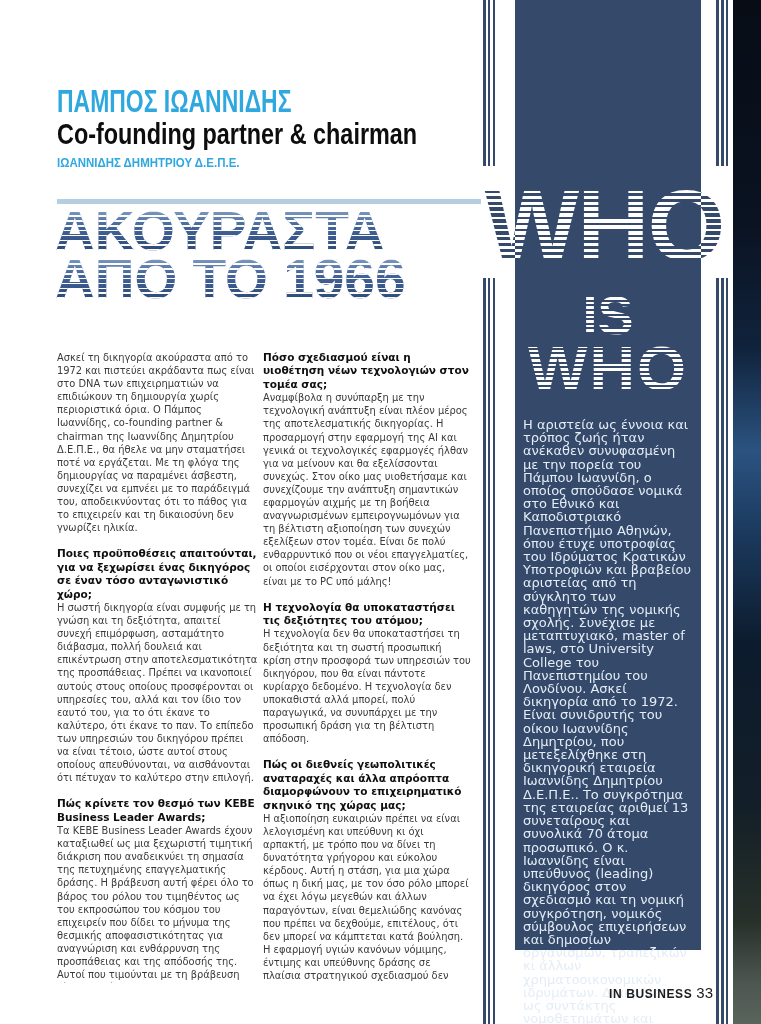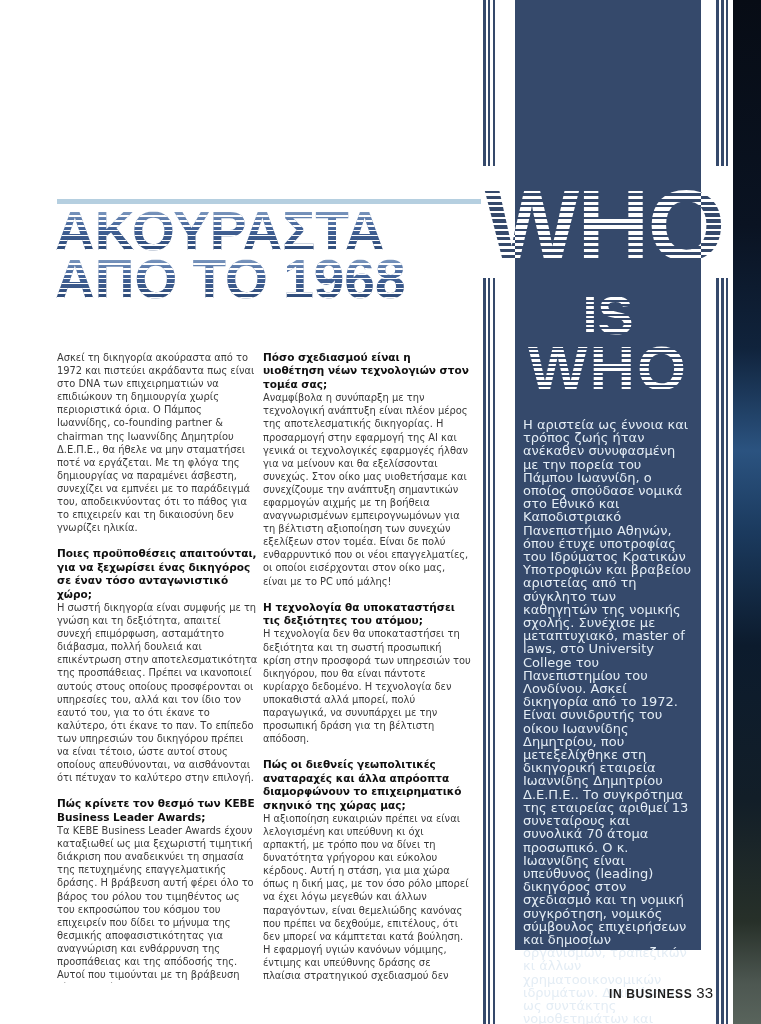"ΠΑΜΠΟΣ ΙΩΑΝΝΙΔΗΣ" div.header { html: none -> <div> <span>ΠΑΜΠΟΣ ΙΩΑΝΝΙΔΗΣ</span><br> <span>Co-founding partner &amp; chairman</span><br> <span>ΙΩΑΝΝΙΔΗΣ ΔΗΜΗΤΡΙΟΥ Δ.Ε.Π.Ε.</span> </div> }
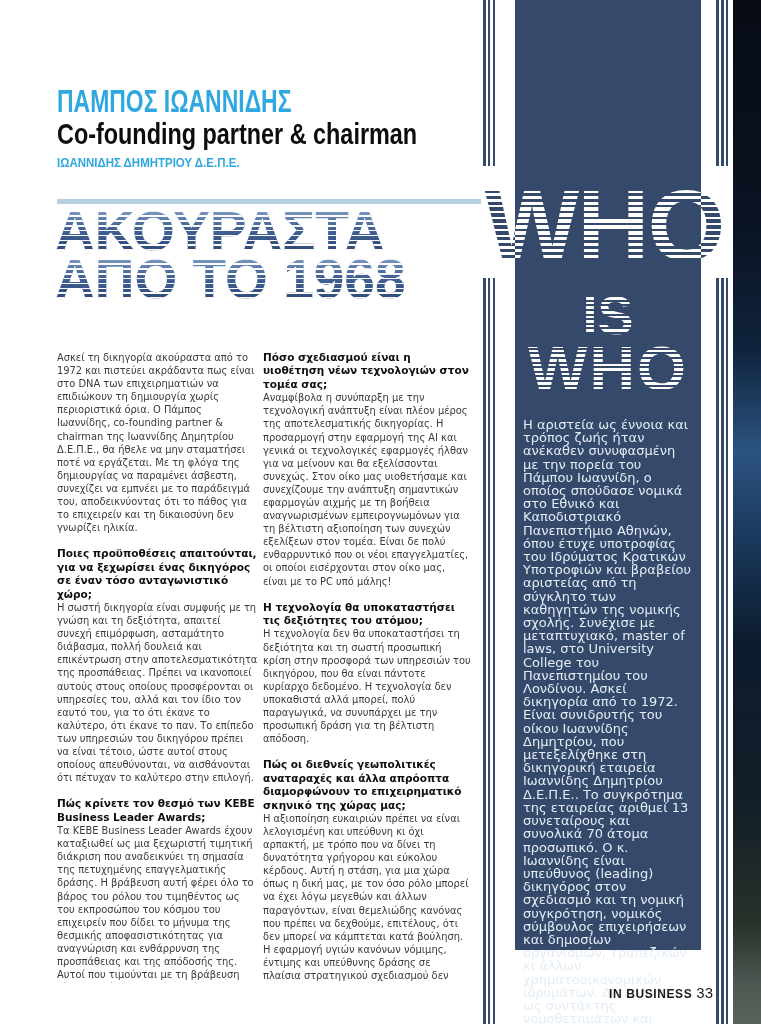"ΑΠΟ ΤΟ 1968" span.t-line { text: 1968 -> 1966 }
